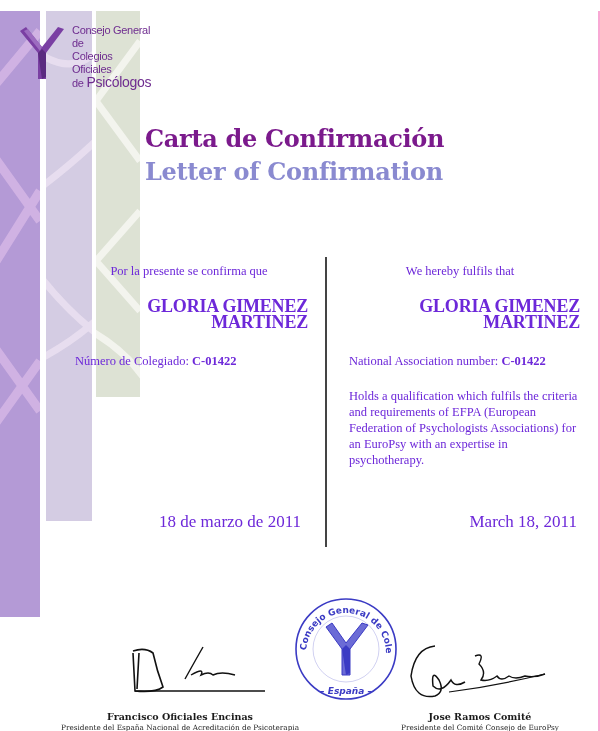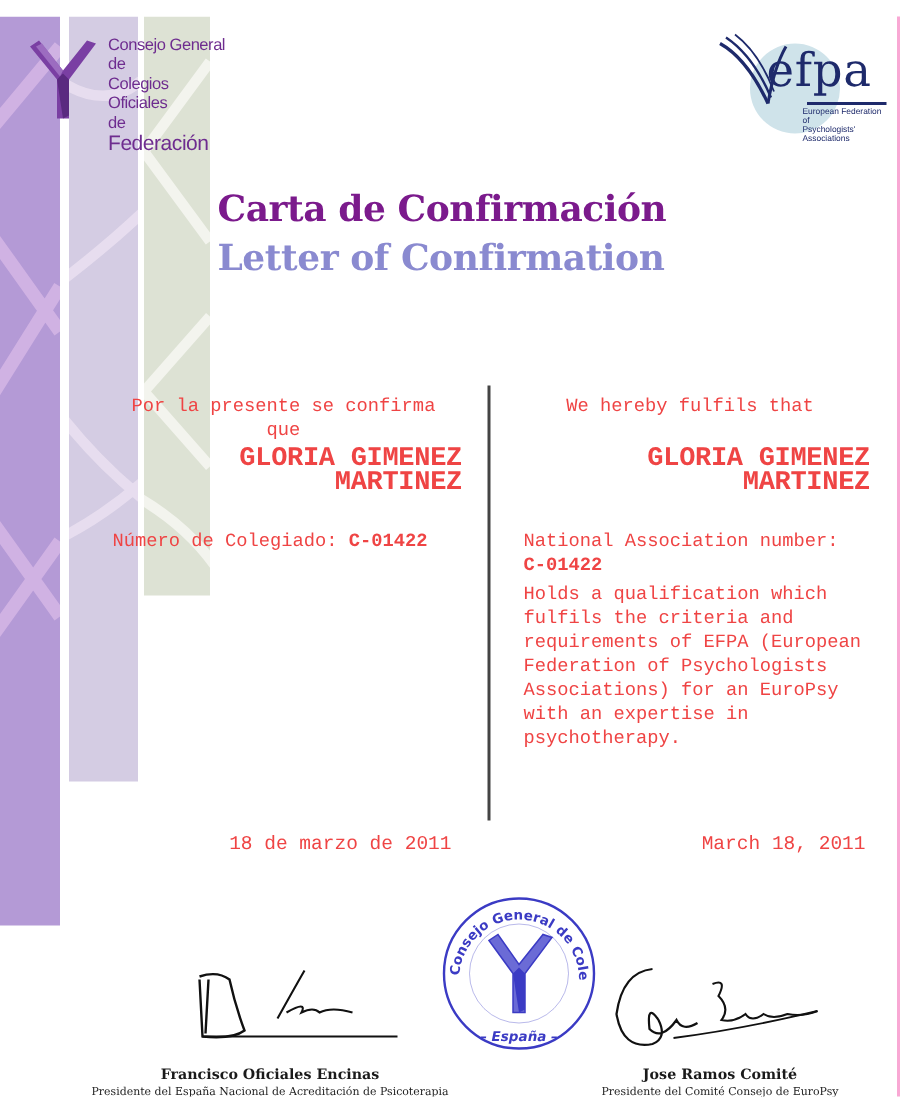"efpa" div.logo-efpa { html: <div> <div></div> <svg> <path></path> <path></path> <path></path> <path></path> </svg> <div>efpa</div> <div></div> <div> <div>European Federation of</div> <div>Psychologists' Associations</div> </div> </div> -> none }
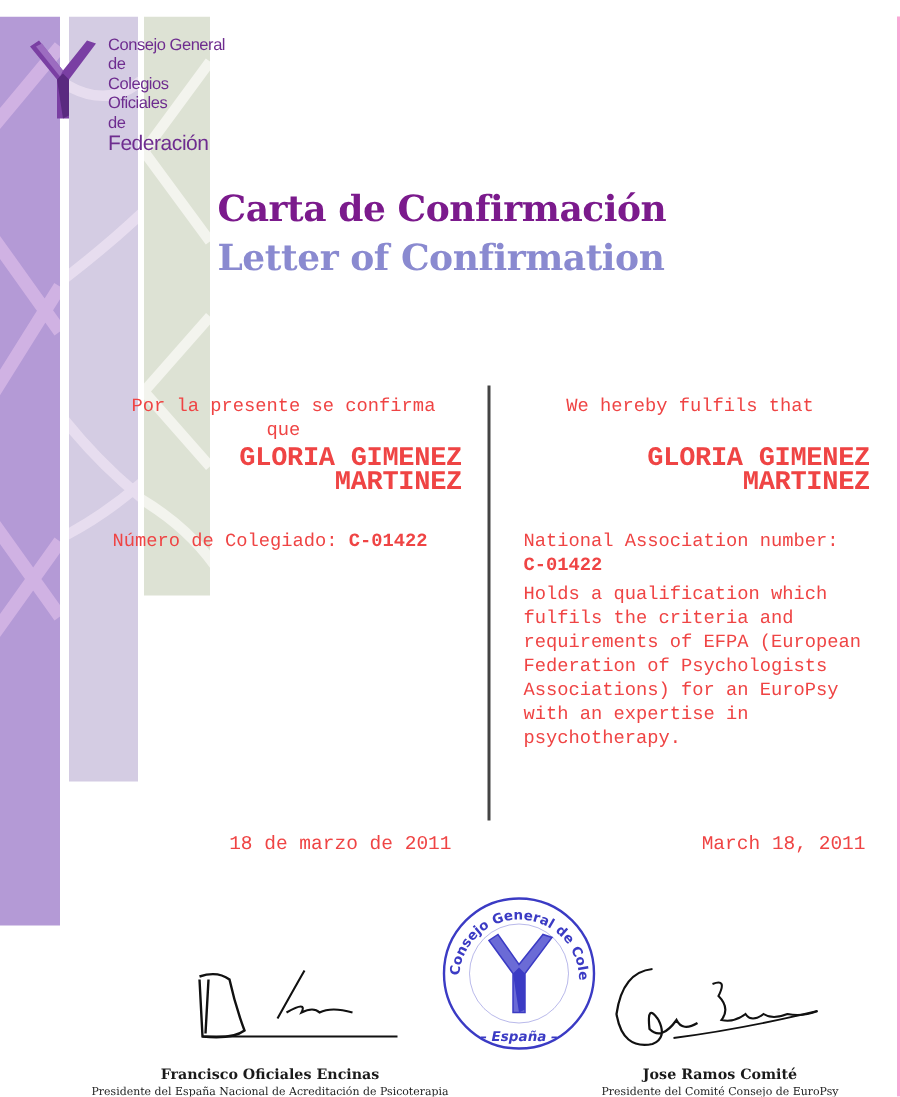"Federación" span.big { text: Federación -> Psicólogos }
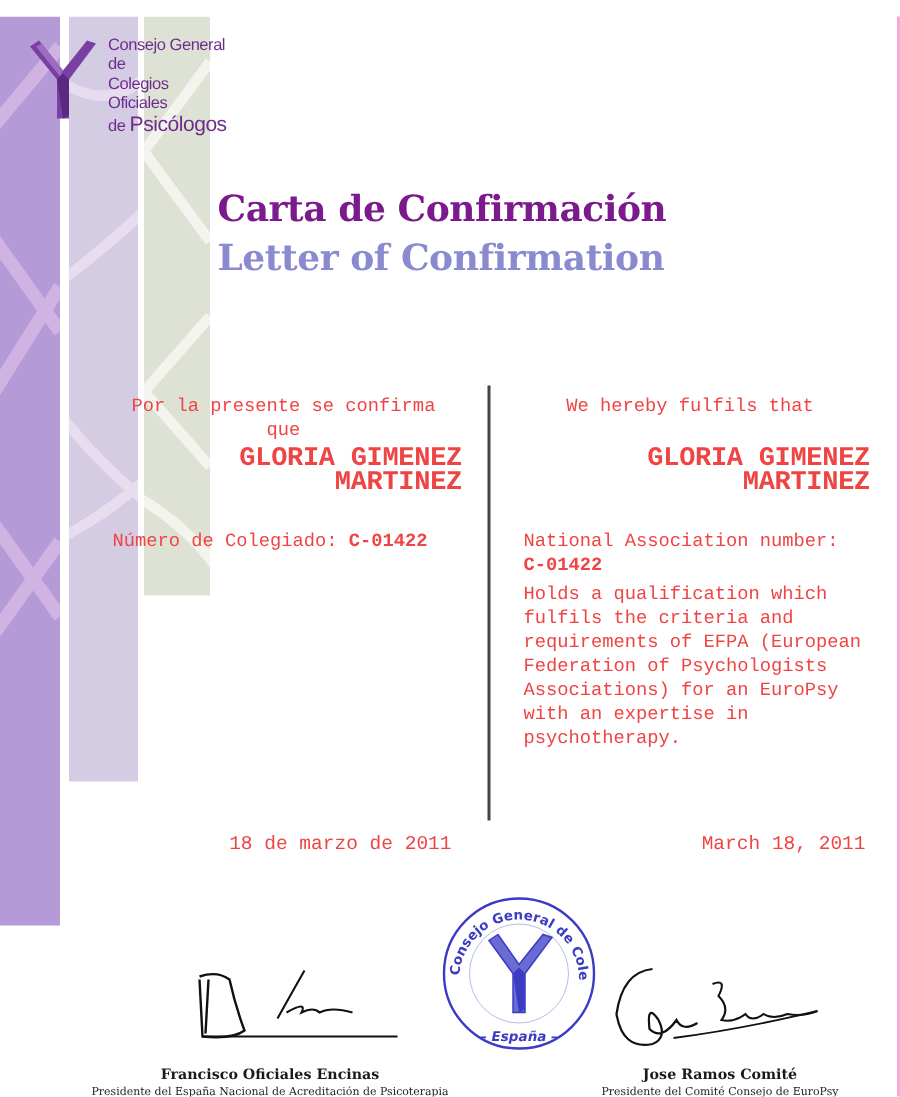"Por la presente se confirma" .col { color: #ef4444 -> #6d28d9; font-family: Liberation Mono, monospace -> Liberation Serif, serif }
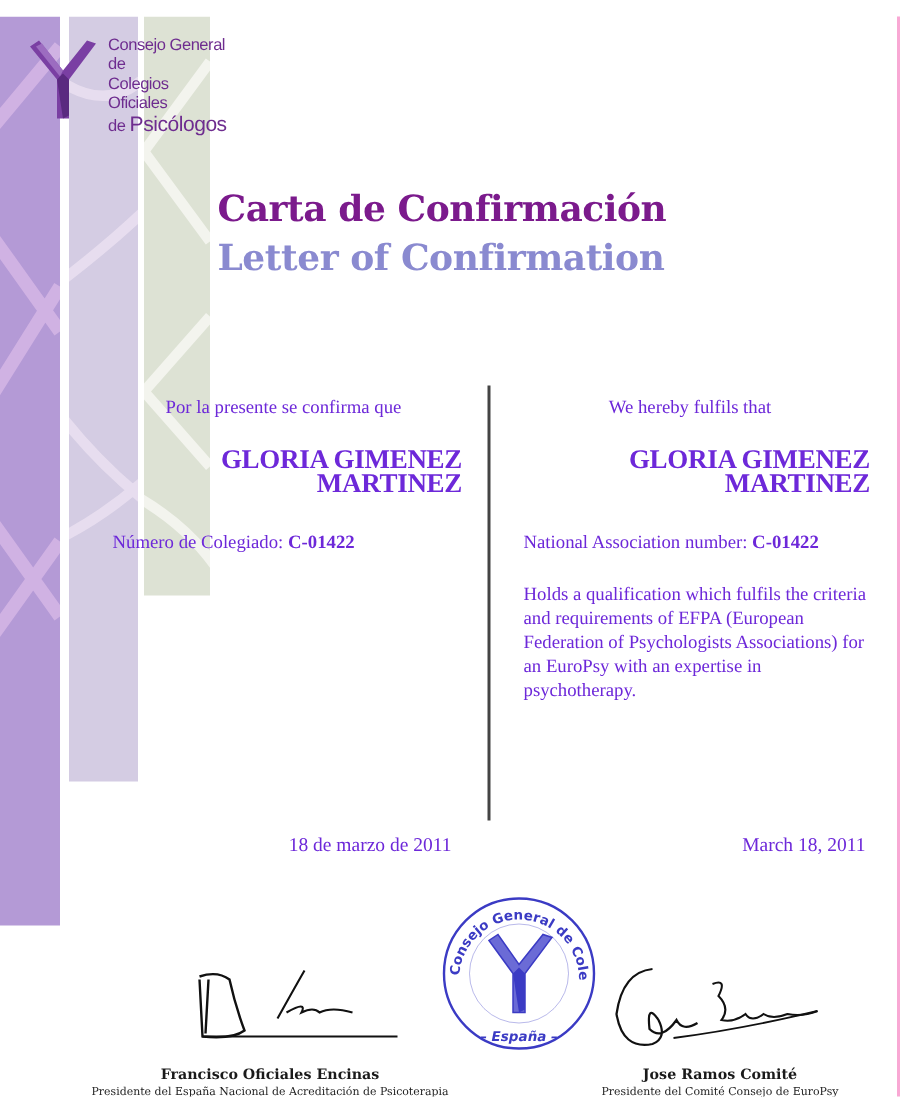"18 de marzo de 2011" .date { font-size: 13px -> 17px; top: 544px -> 503px }
